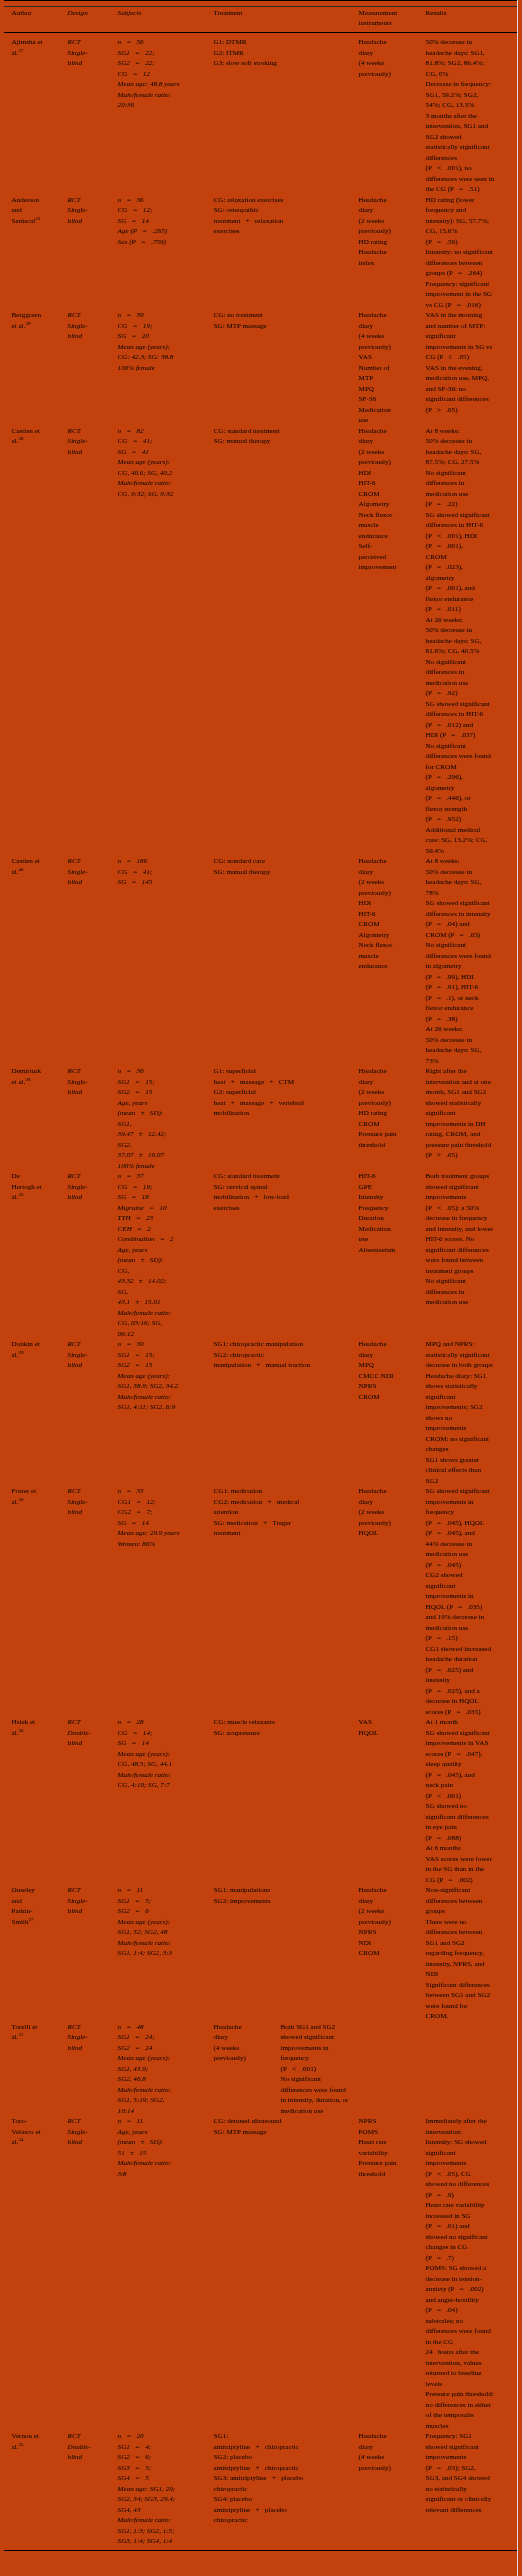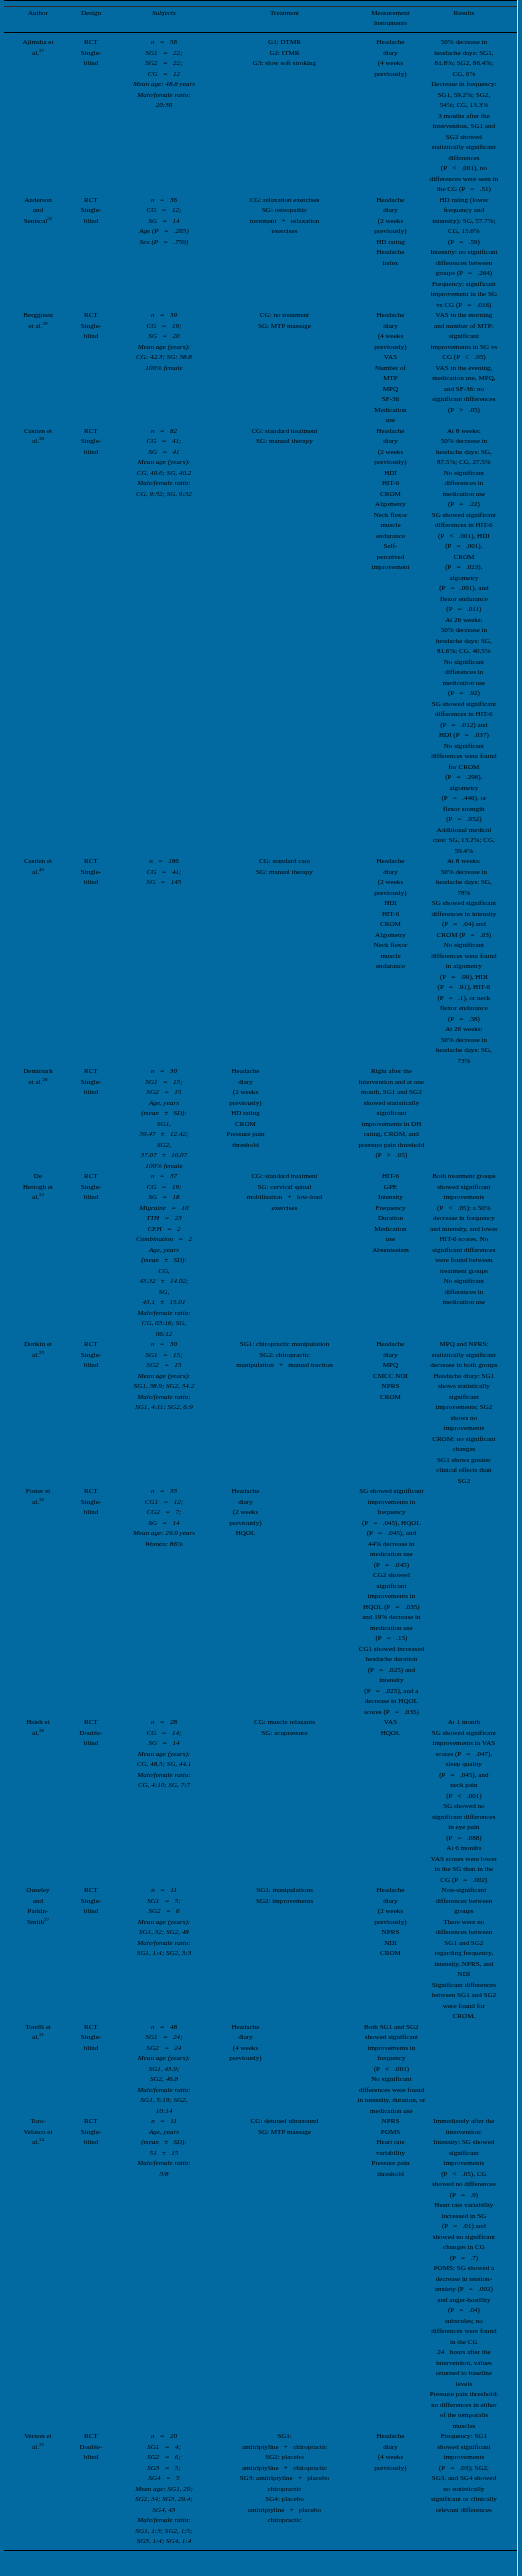"Author" .page { background: #0369a1 -> #c2410c; text-align: center -> none }
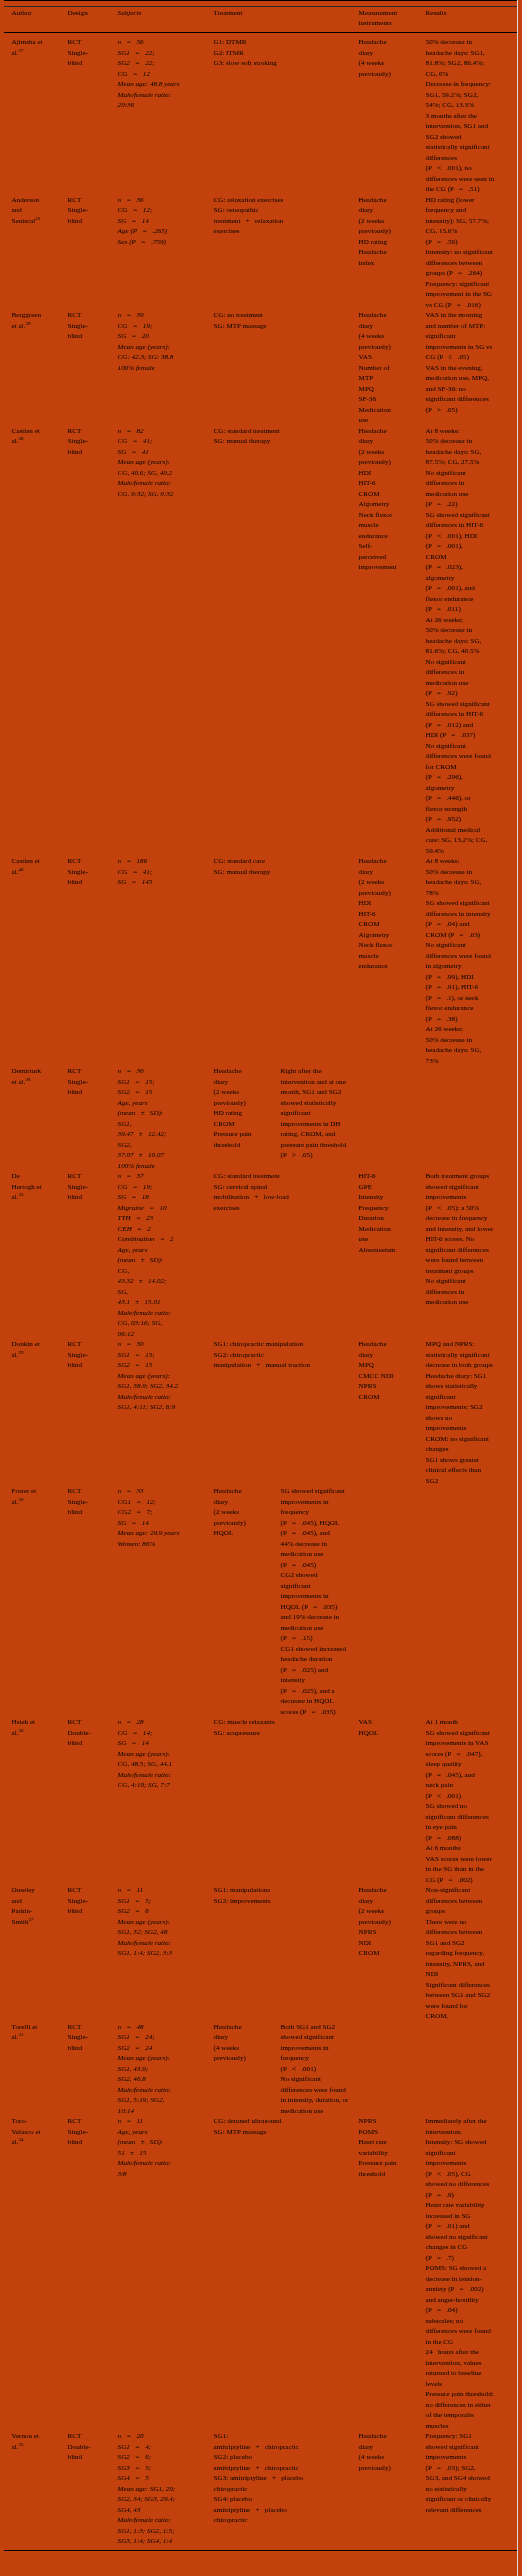"Design" .c1 { font-style: none -> italic }
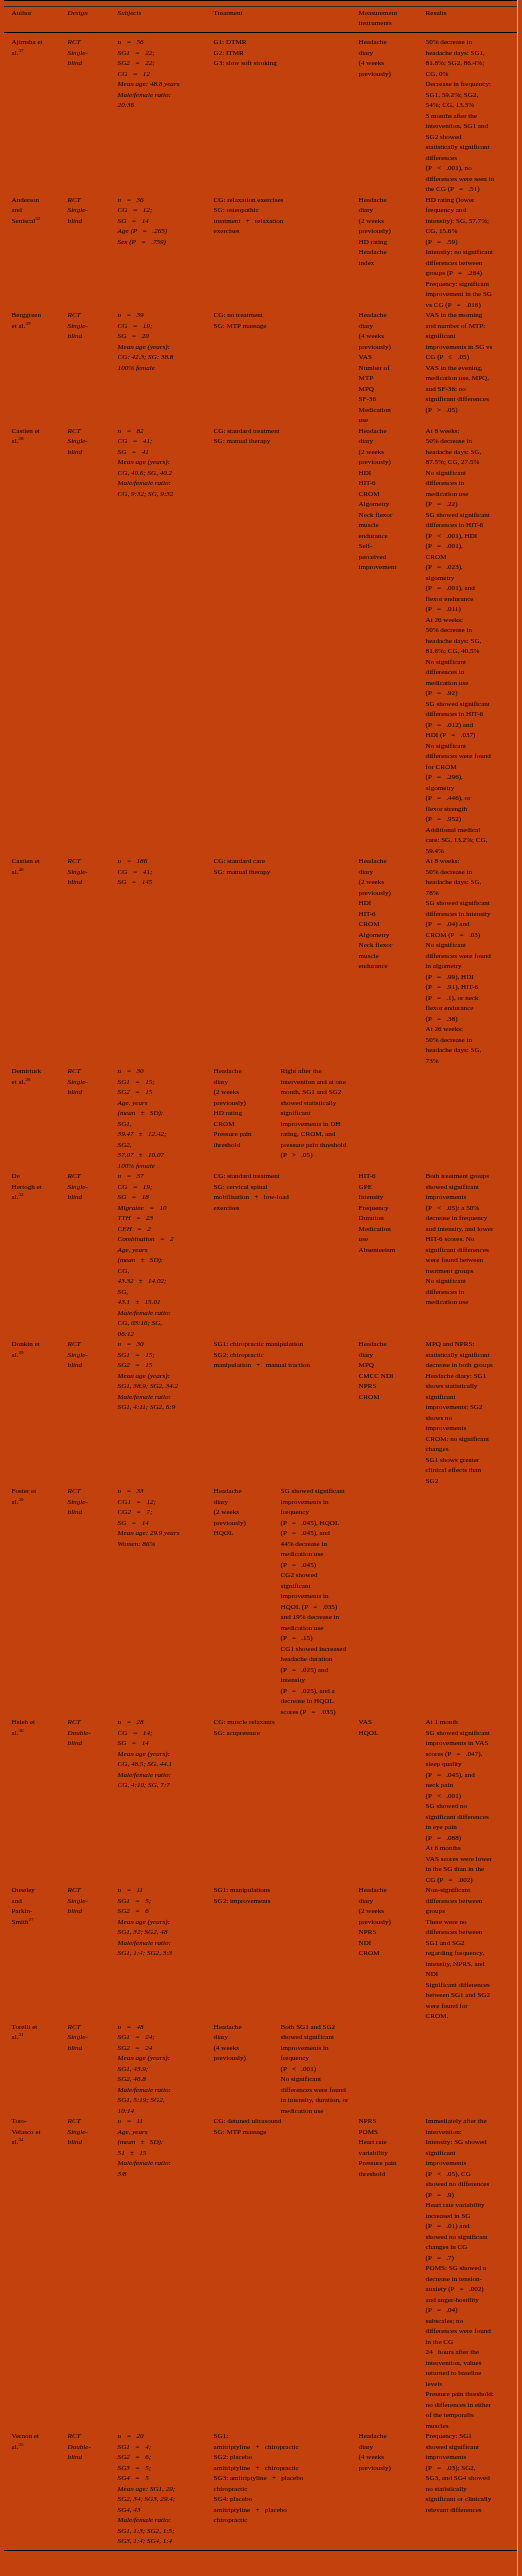"G1: superficial" div.cell { html: none -> <div>G1: superficial heat + massage + CTM G2: superficial heat + massage + vertebral mobilisation</div> }
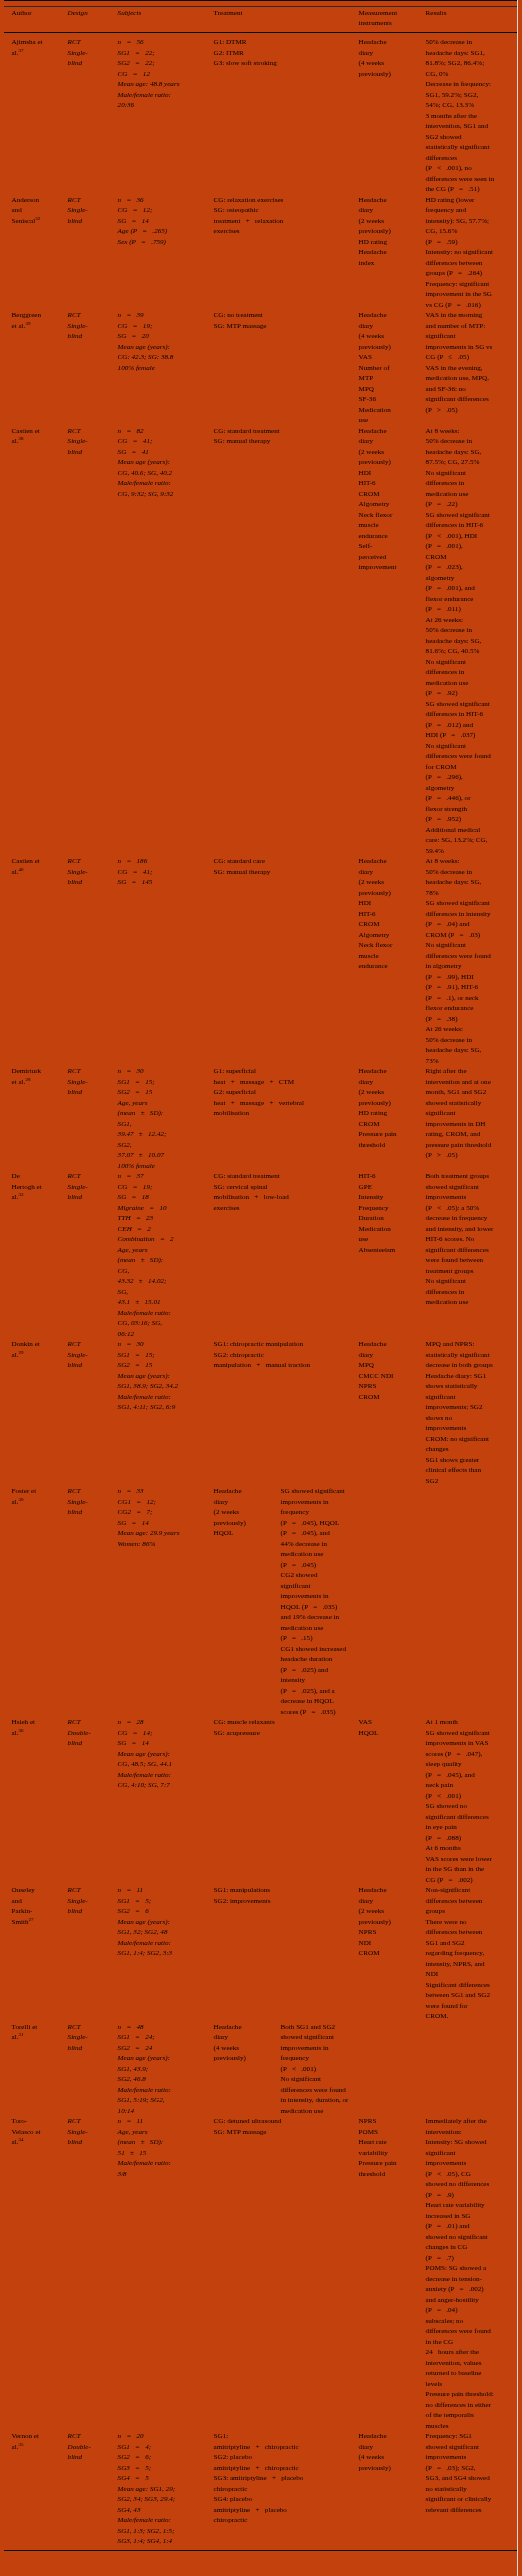"CG1: medication" div.cell { html: none -> <div>CG1: medication CG2: medication + medical attention SG: medication + Trager treatment</div> }
